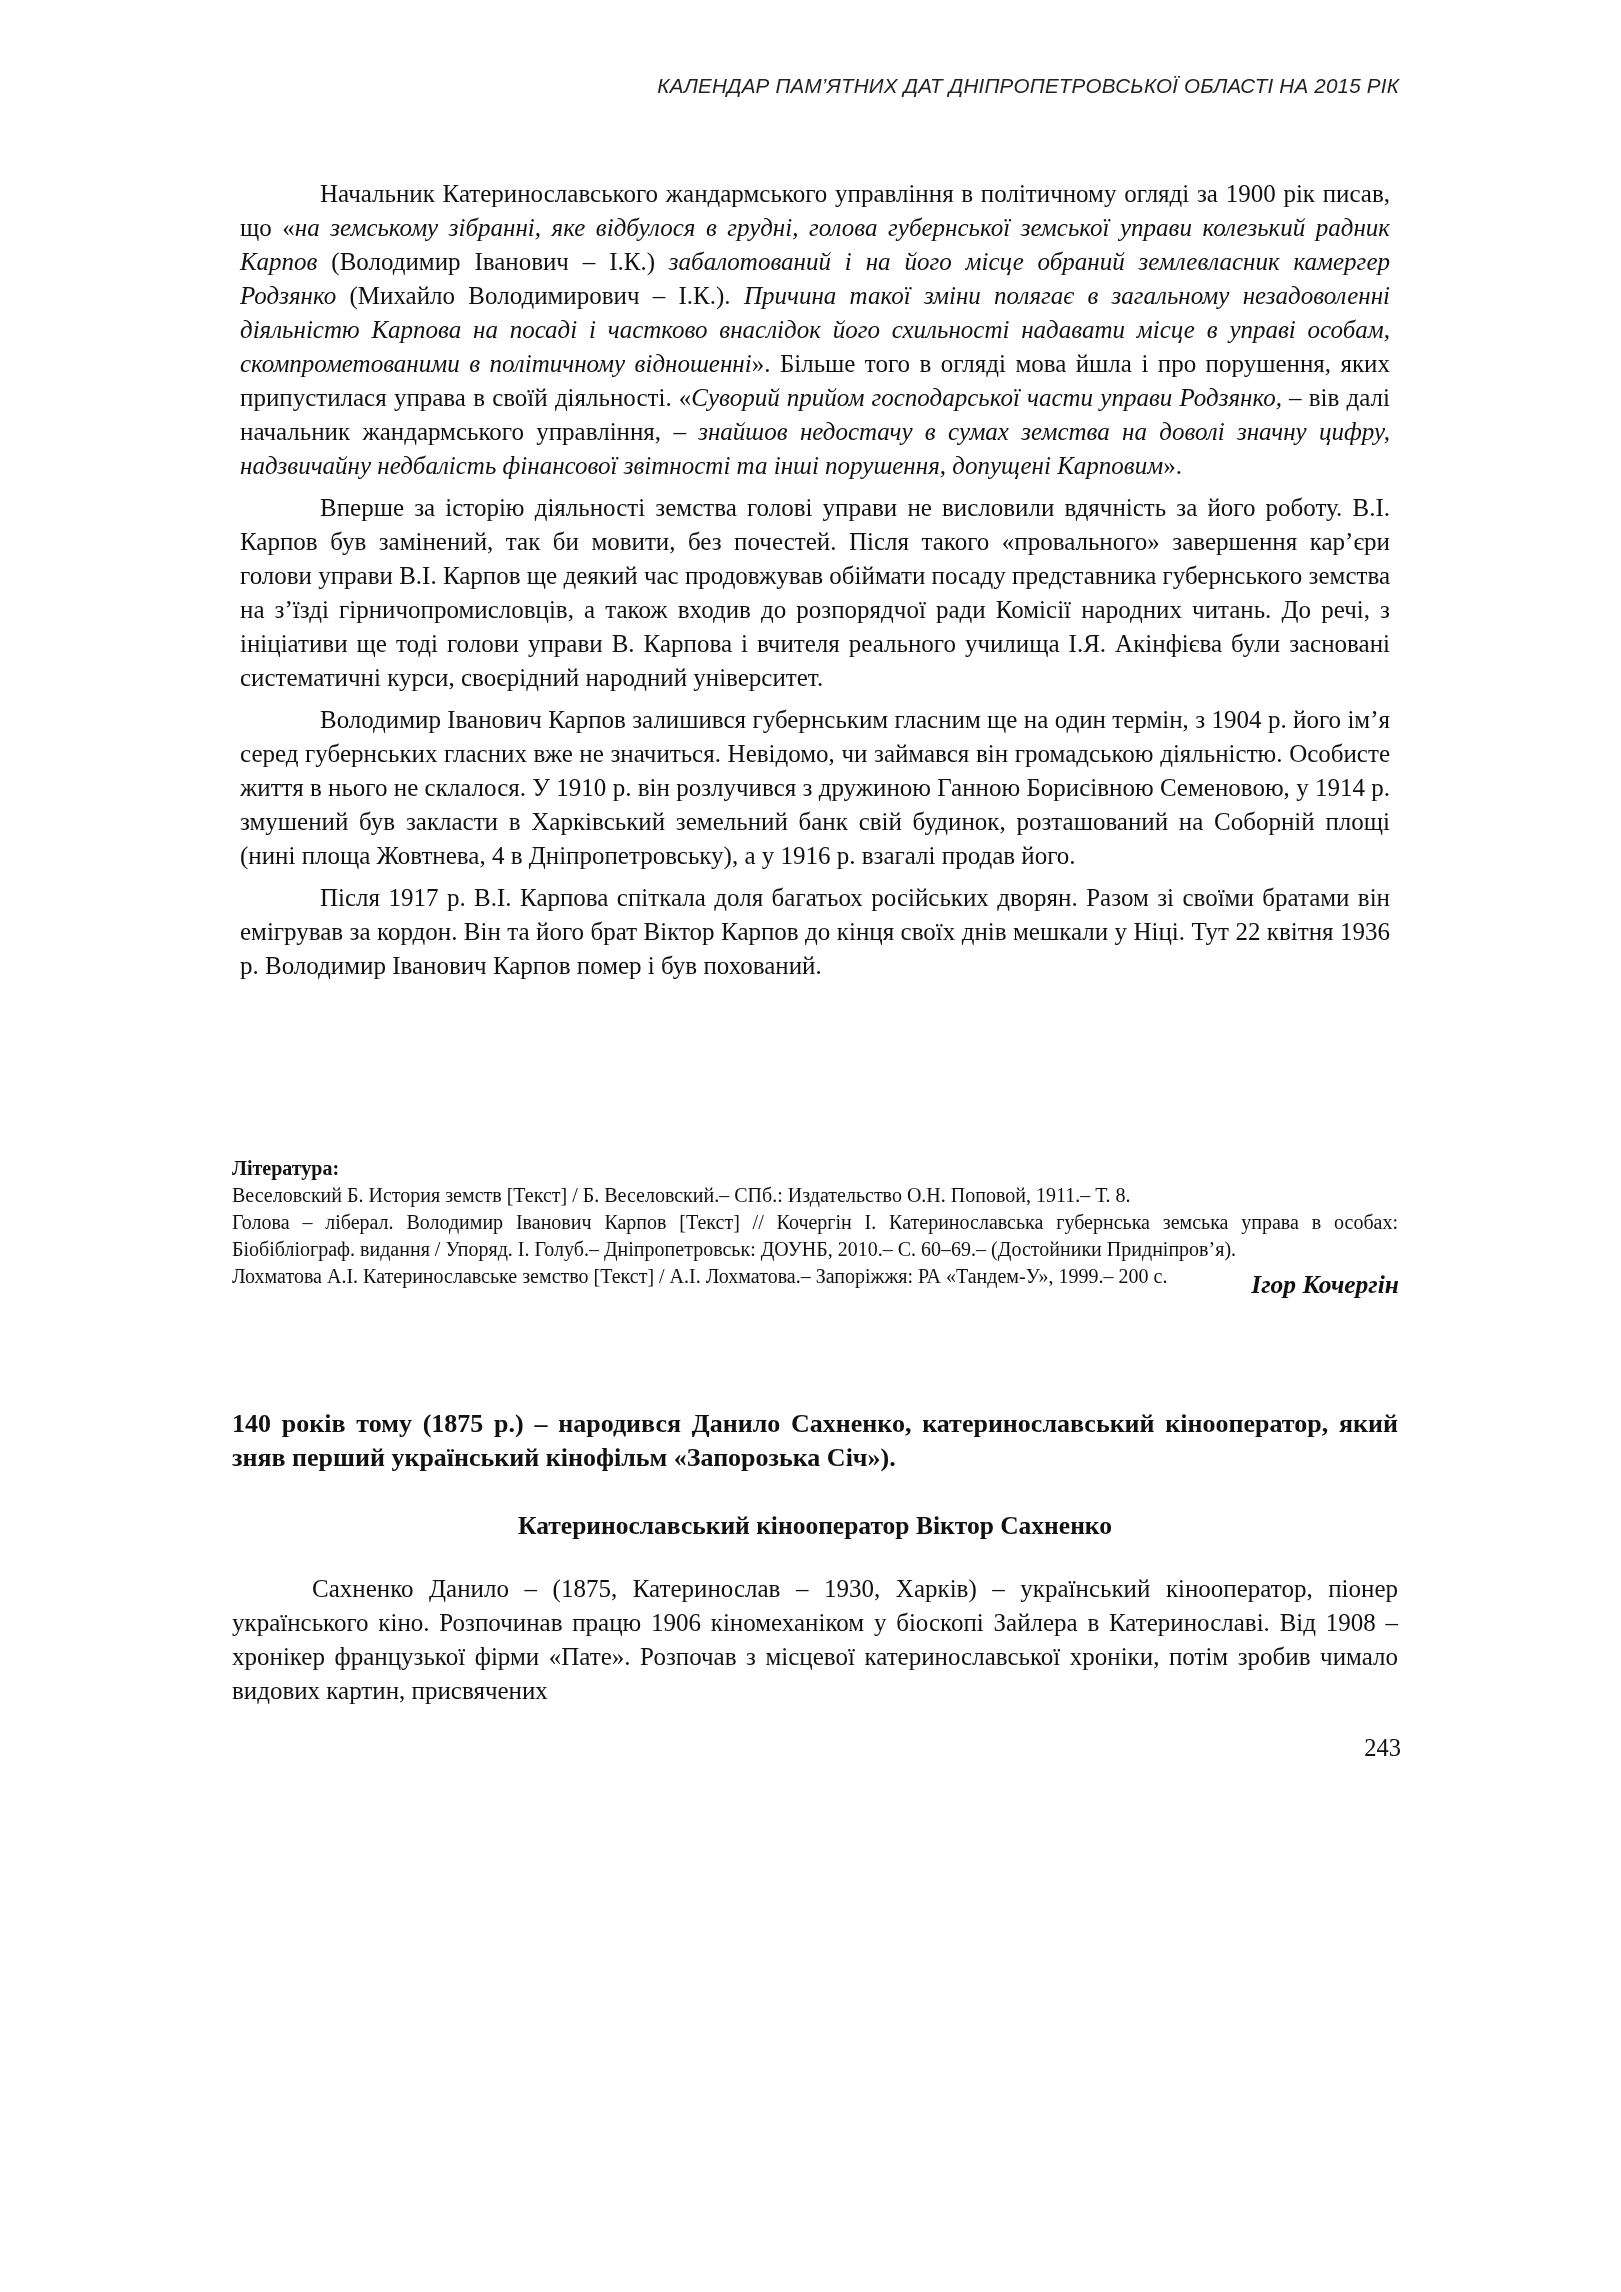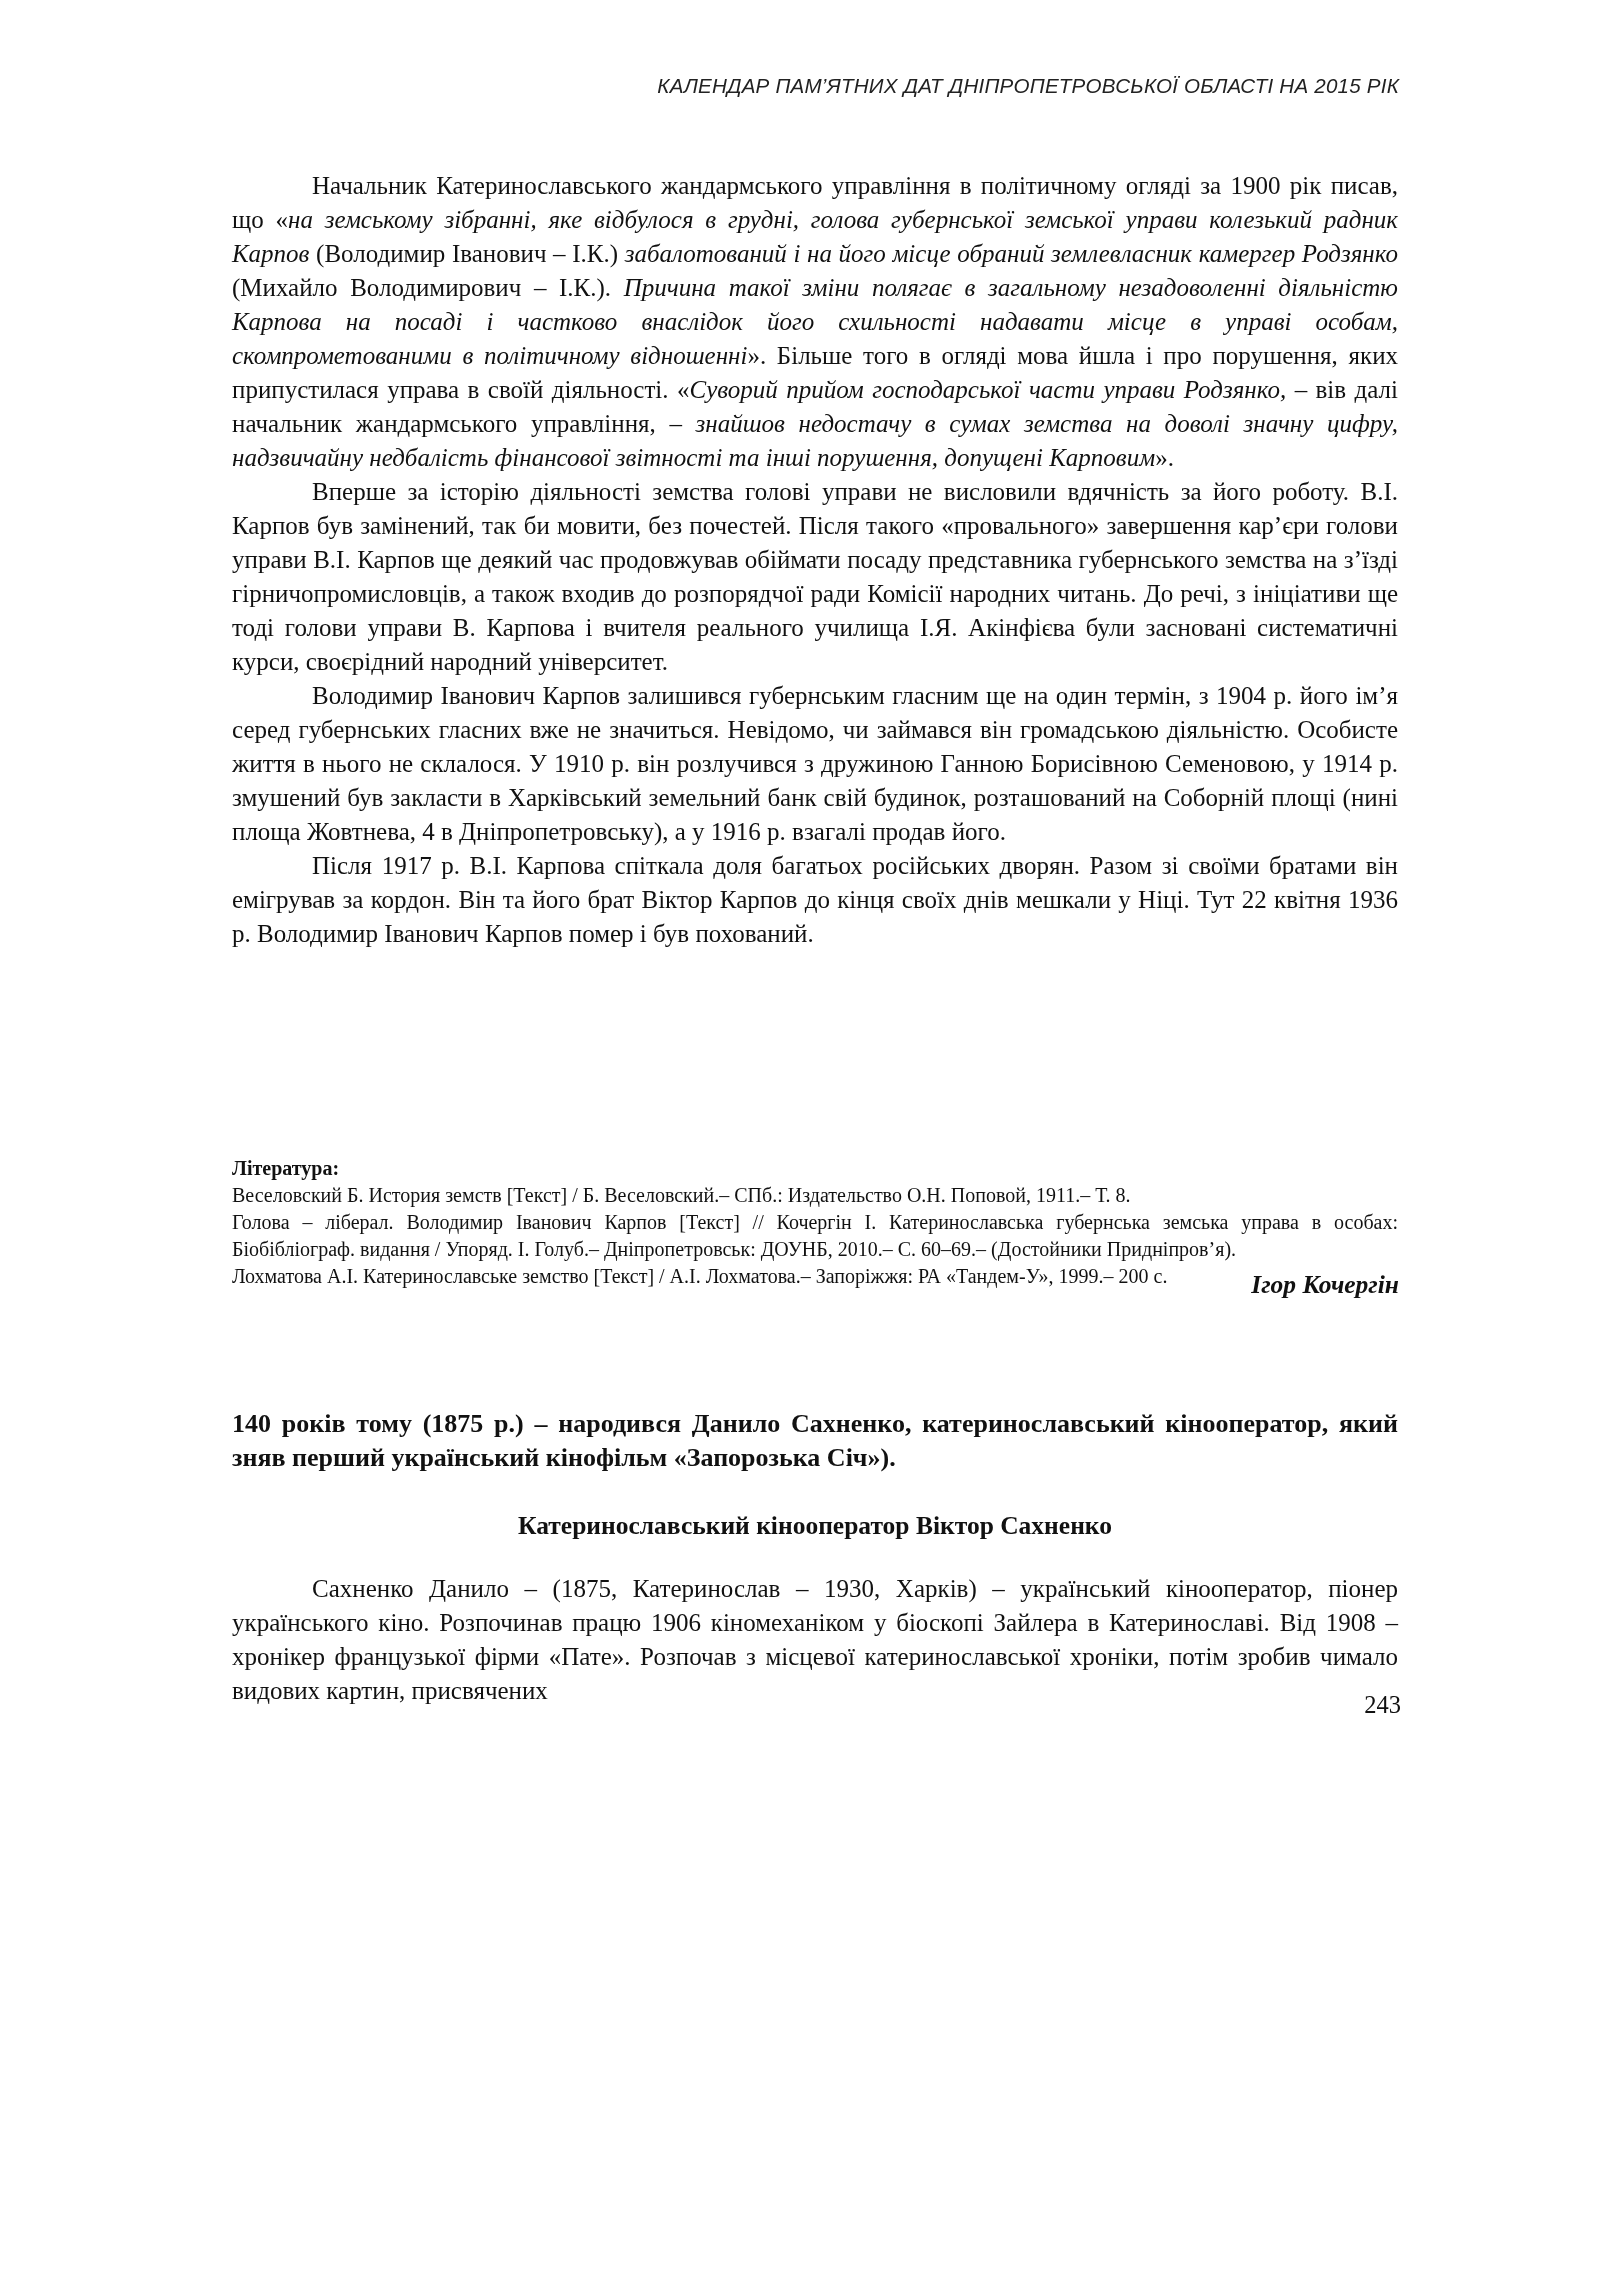"Начальник Катеринославського" .body-text p { margin: 0 -> 8px }
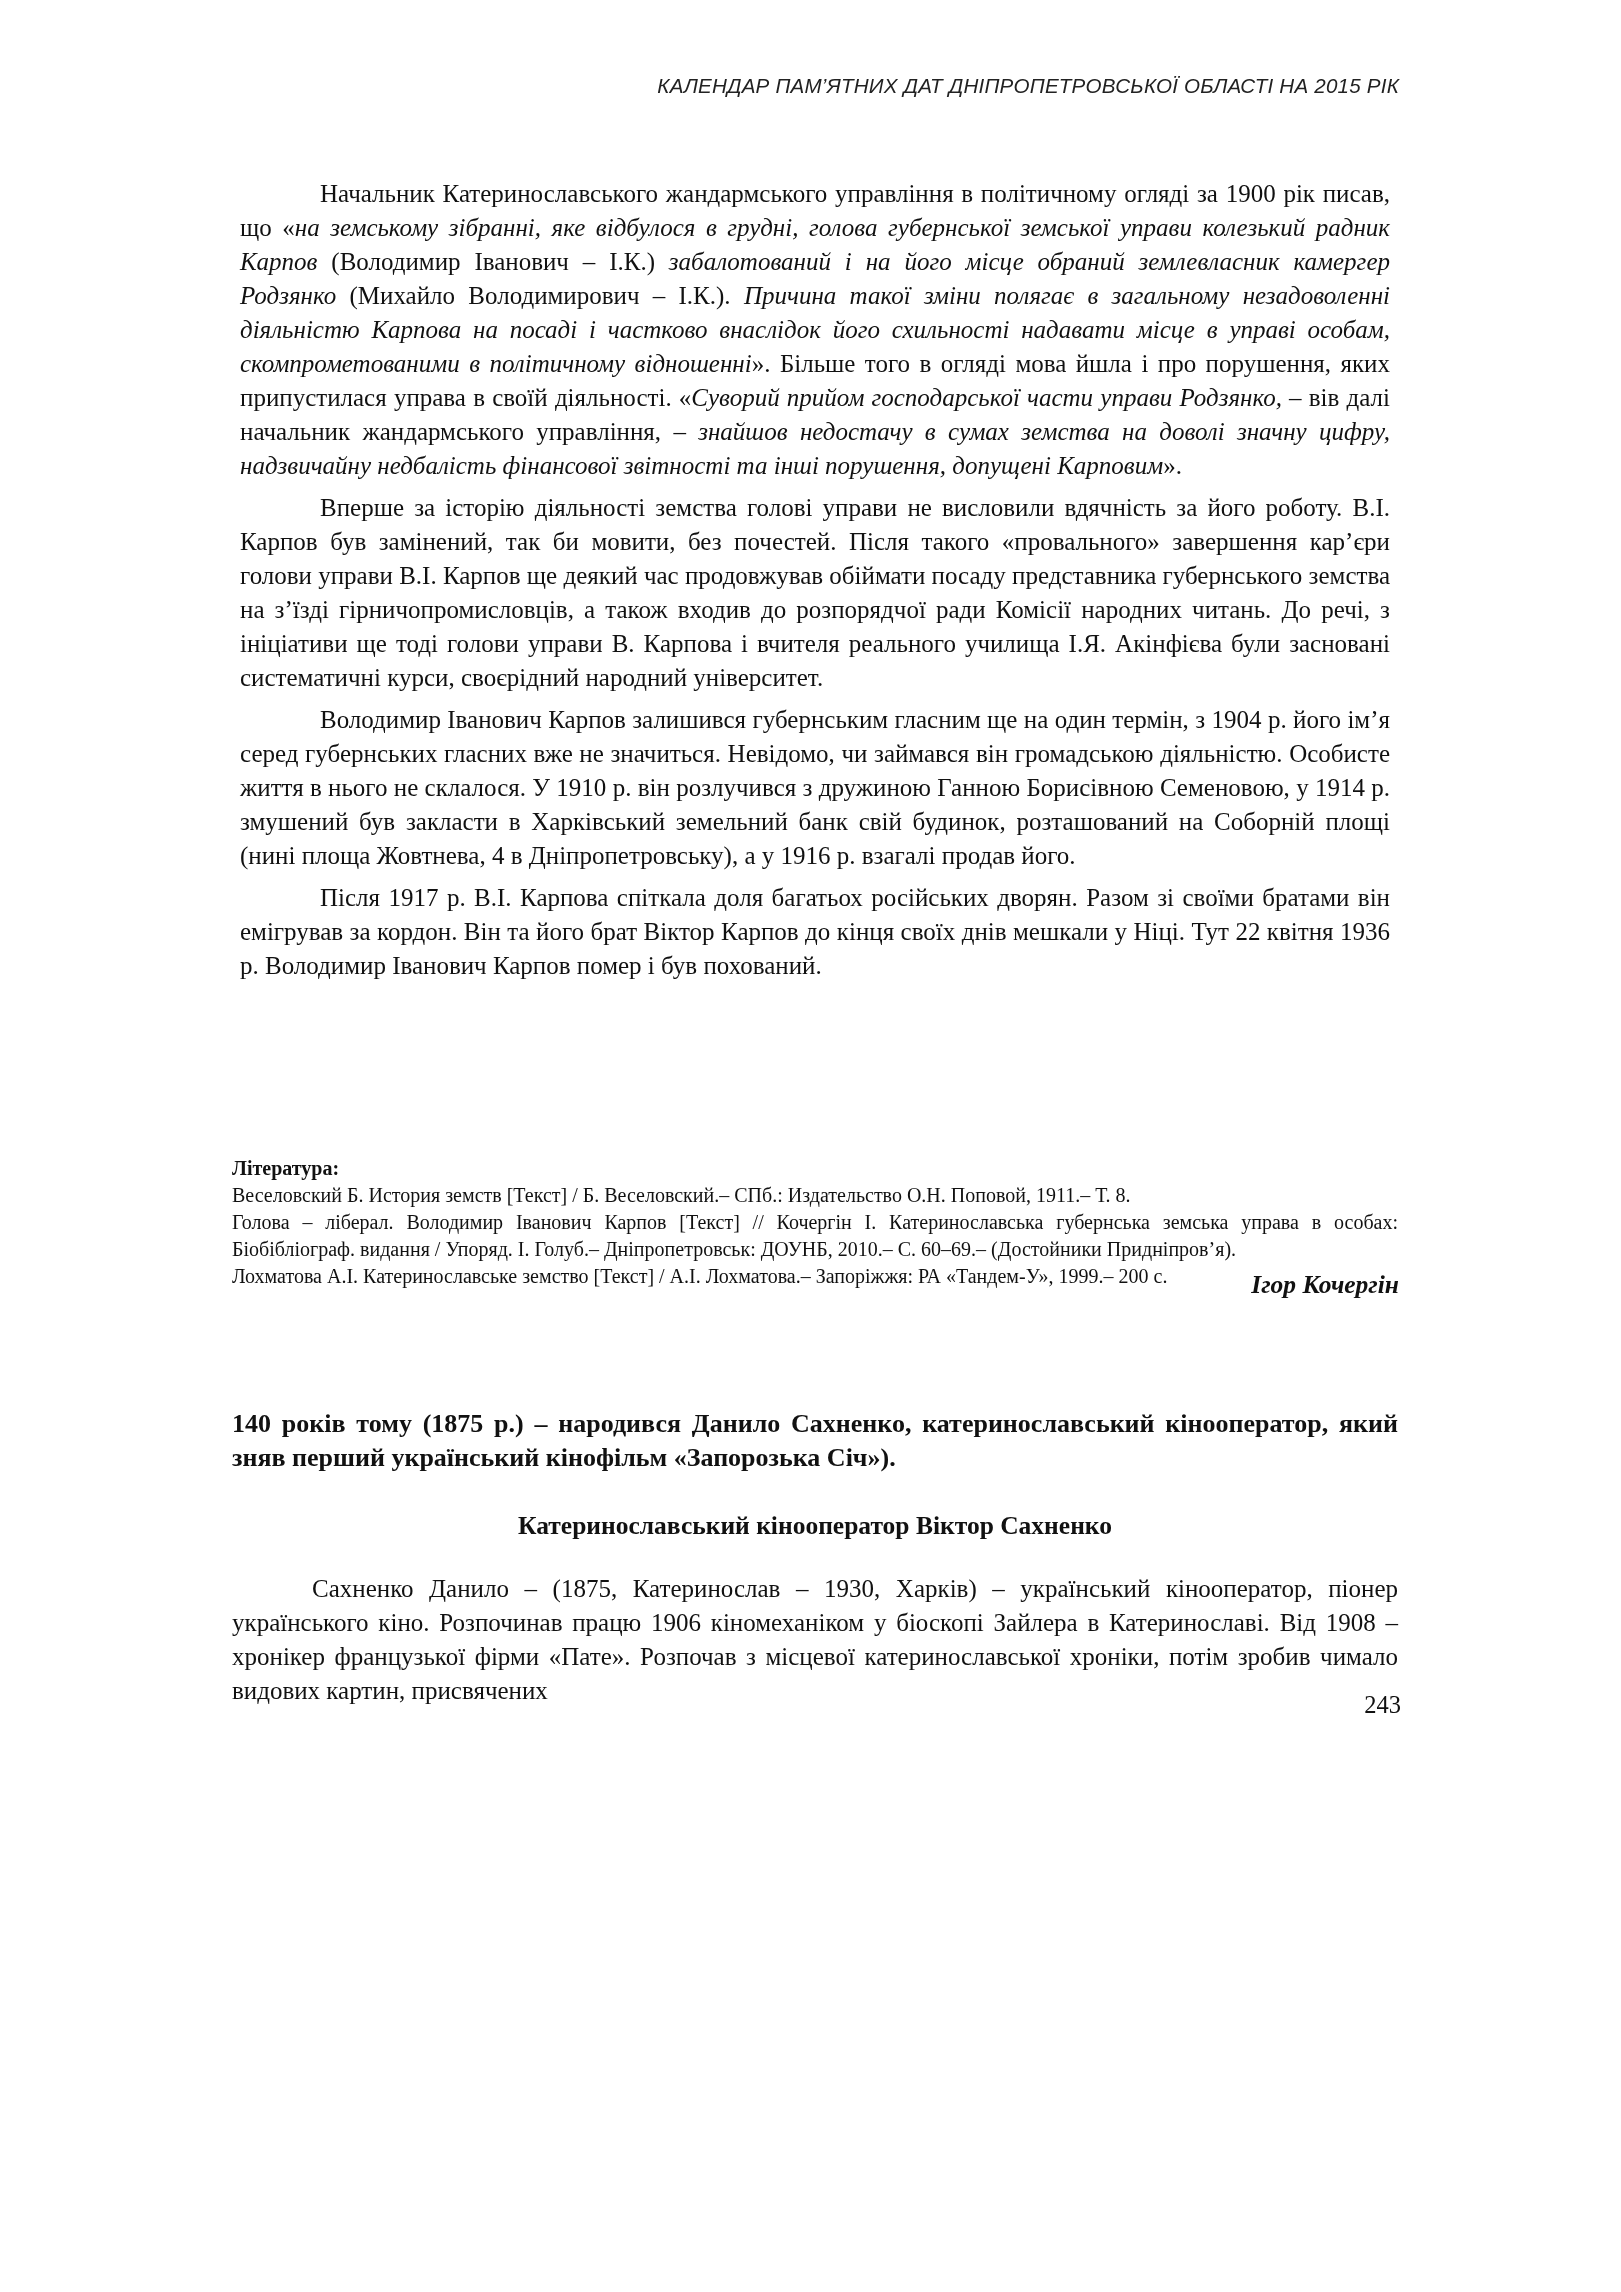"243" .page-number { top: 1691px -> 1734px }
